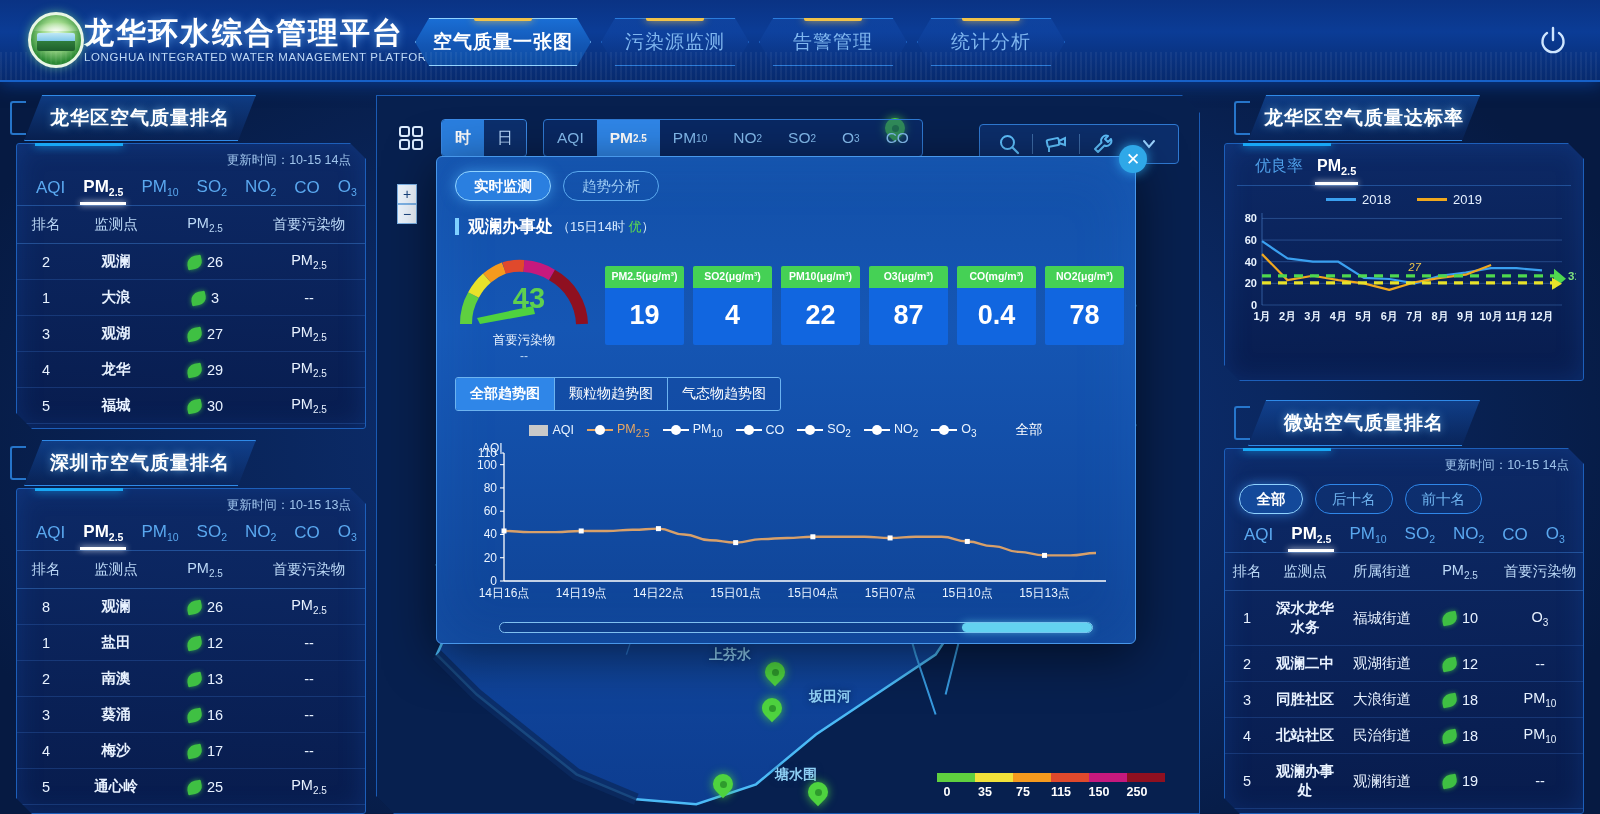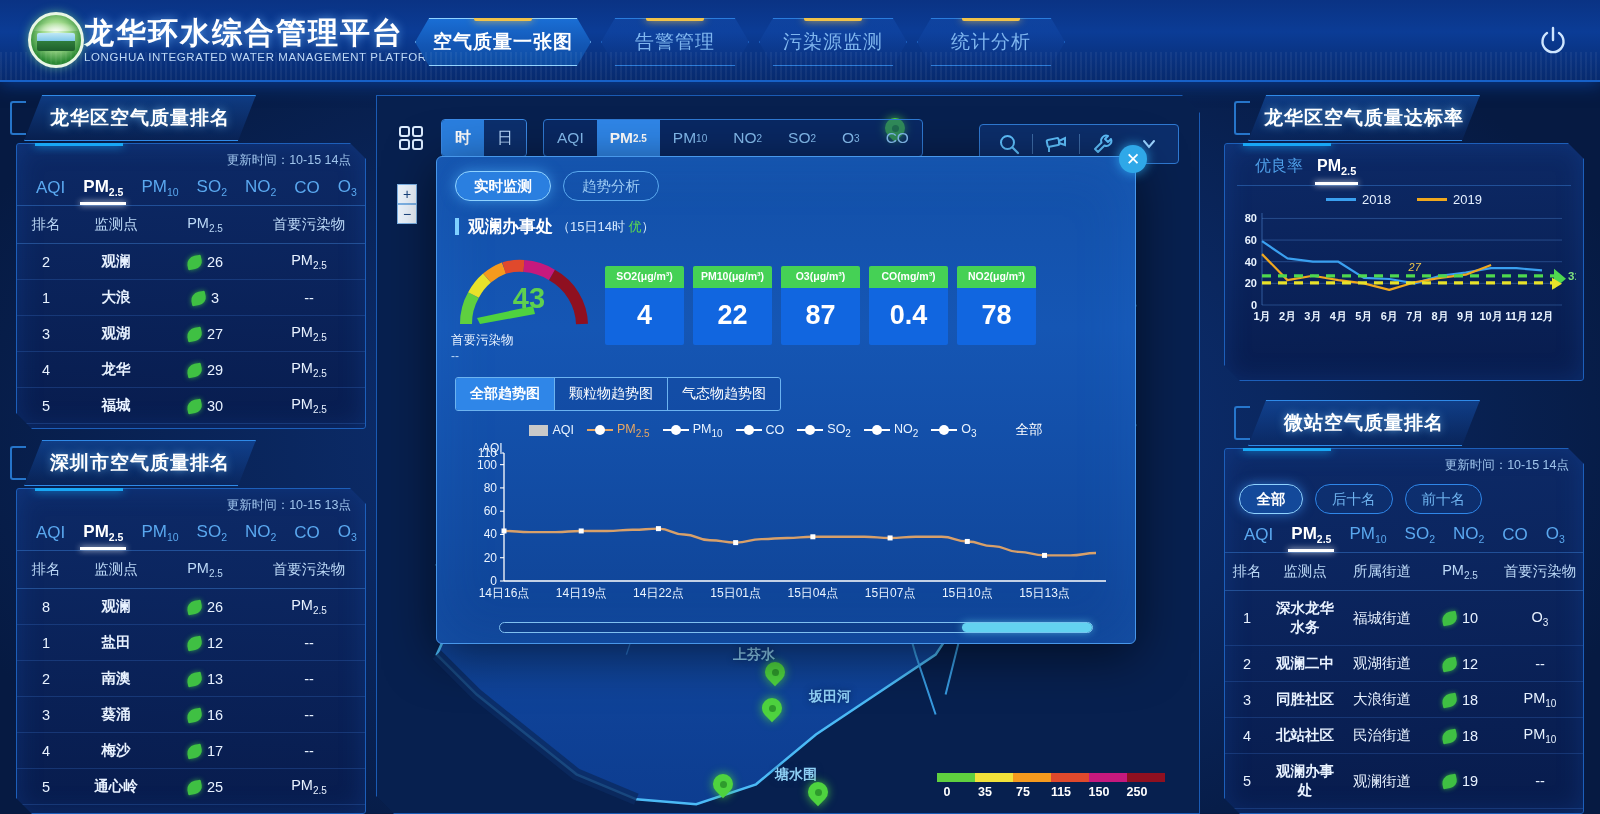"告警管理" div.navtab { order: before "污染源监测" -> after "污染源监测" }
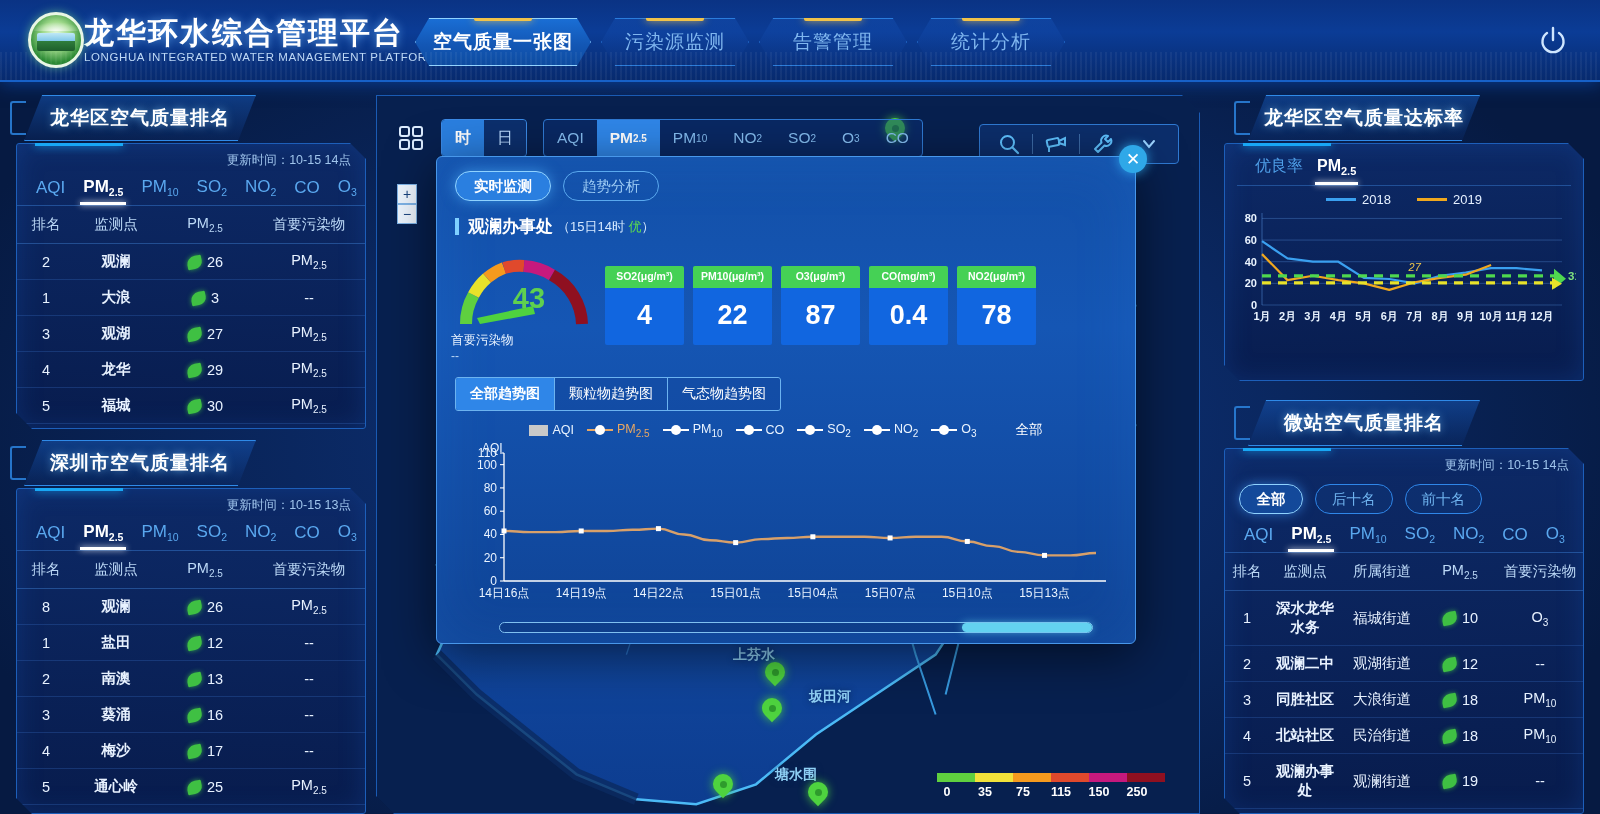"PM2.5(μg/m³)" div.card { html: none -> <div> <div>PM2.5(μg/m³)</div> <div>19</div> </div> }
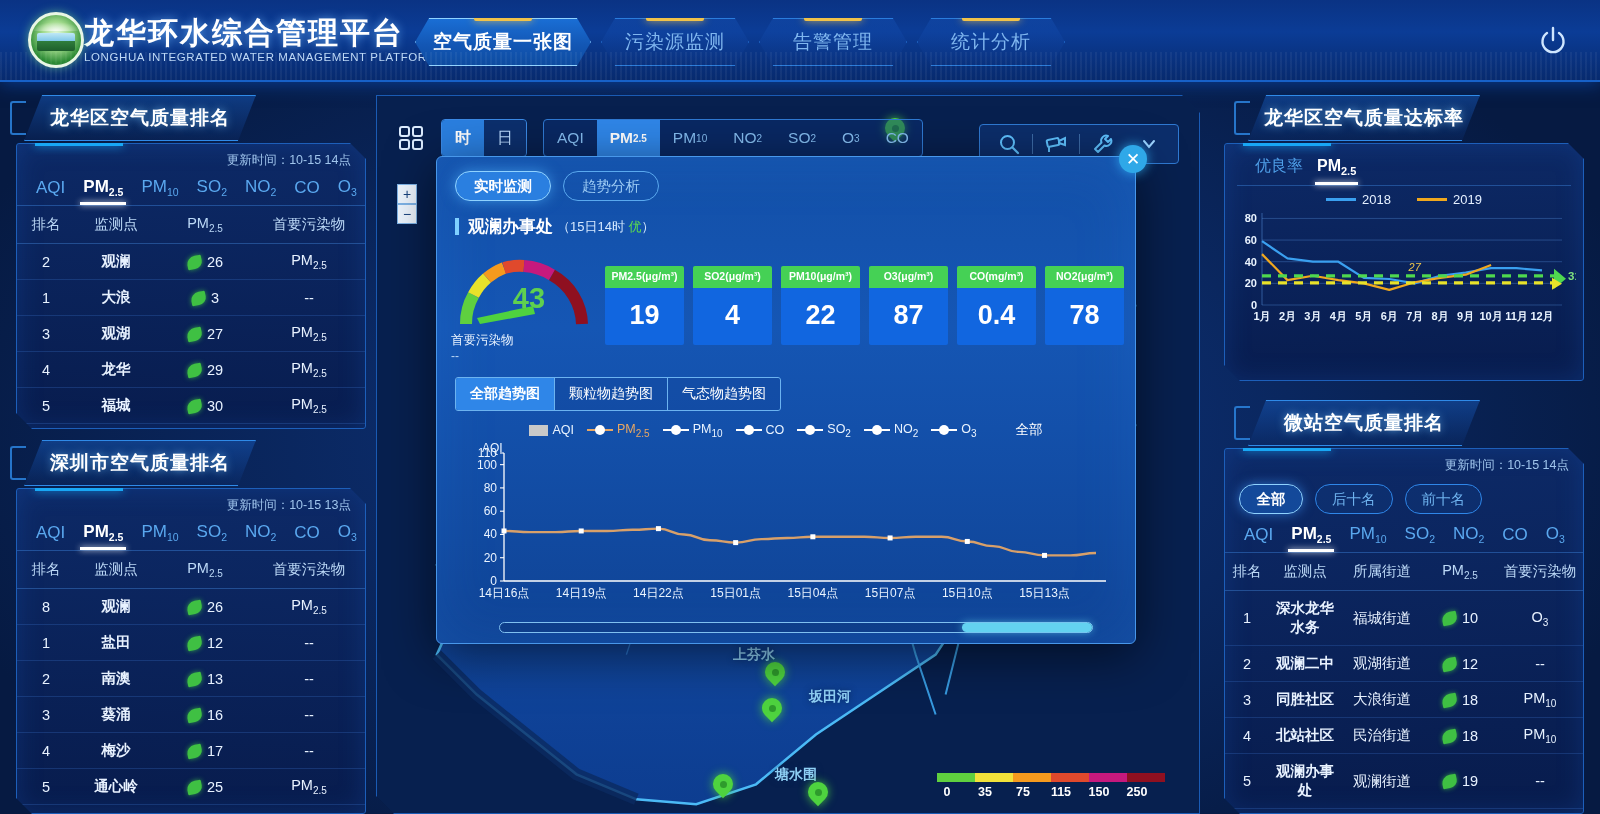"43" .gauge { text-align: left -> center }
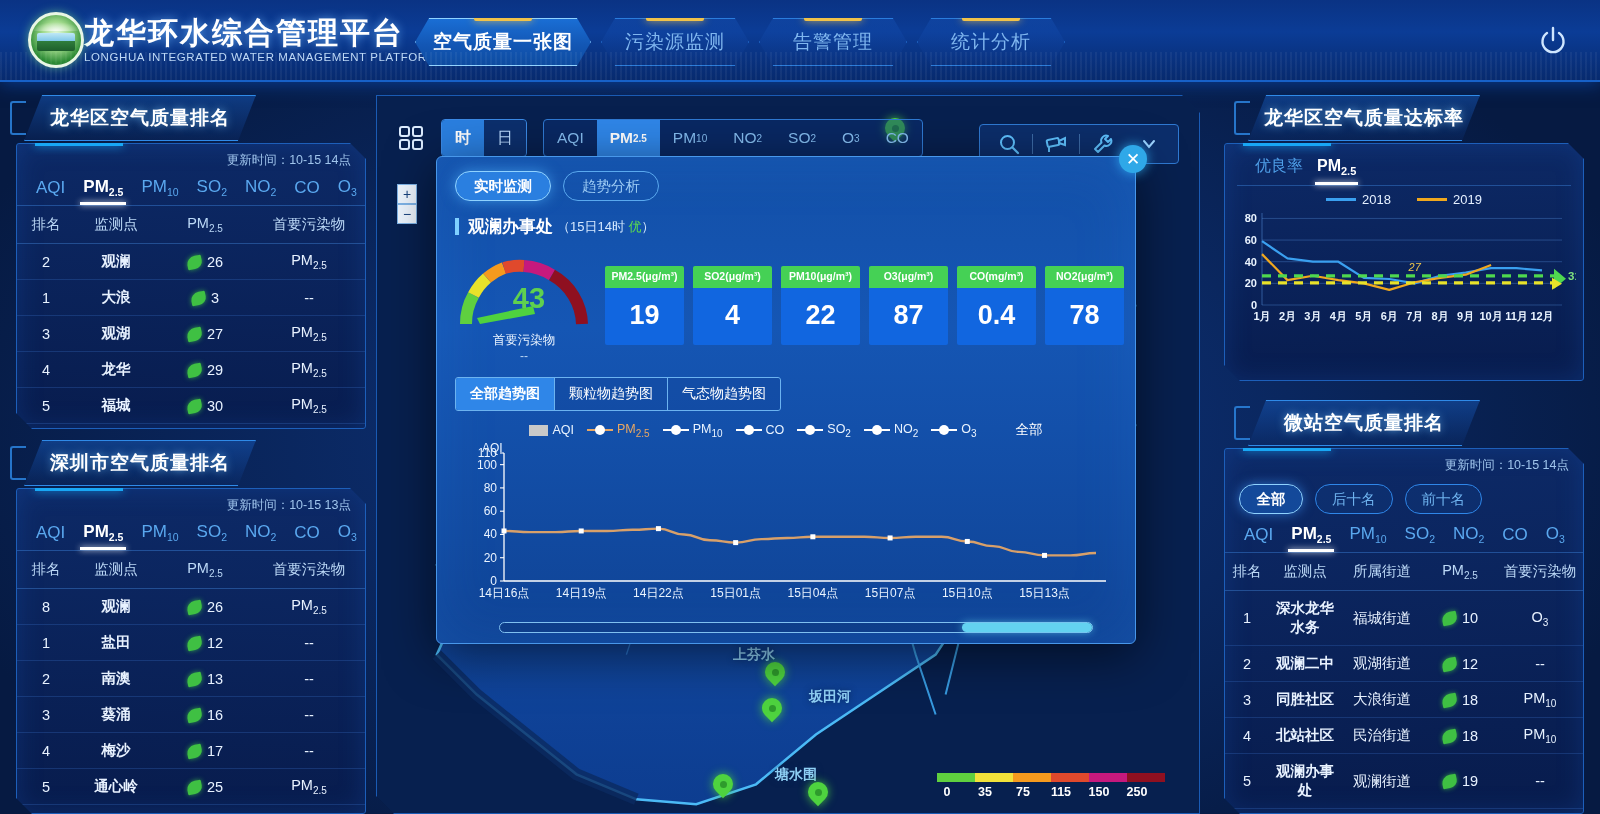"上芬水" div.map-label { left: 356px -> 332px }
